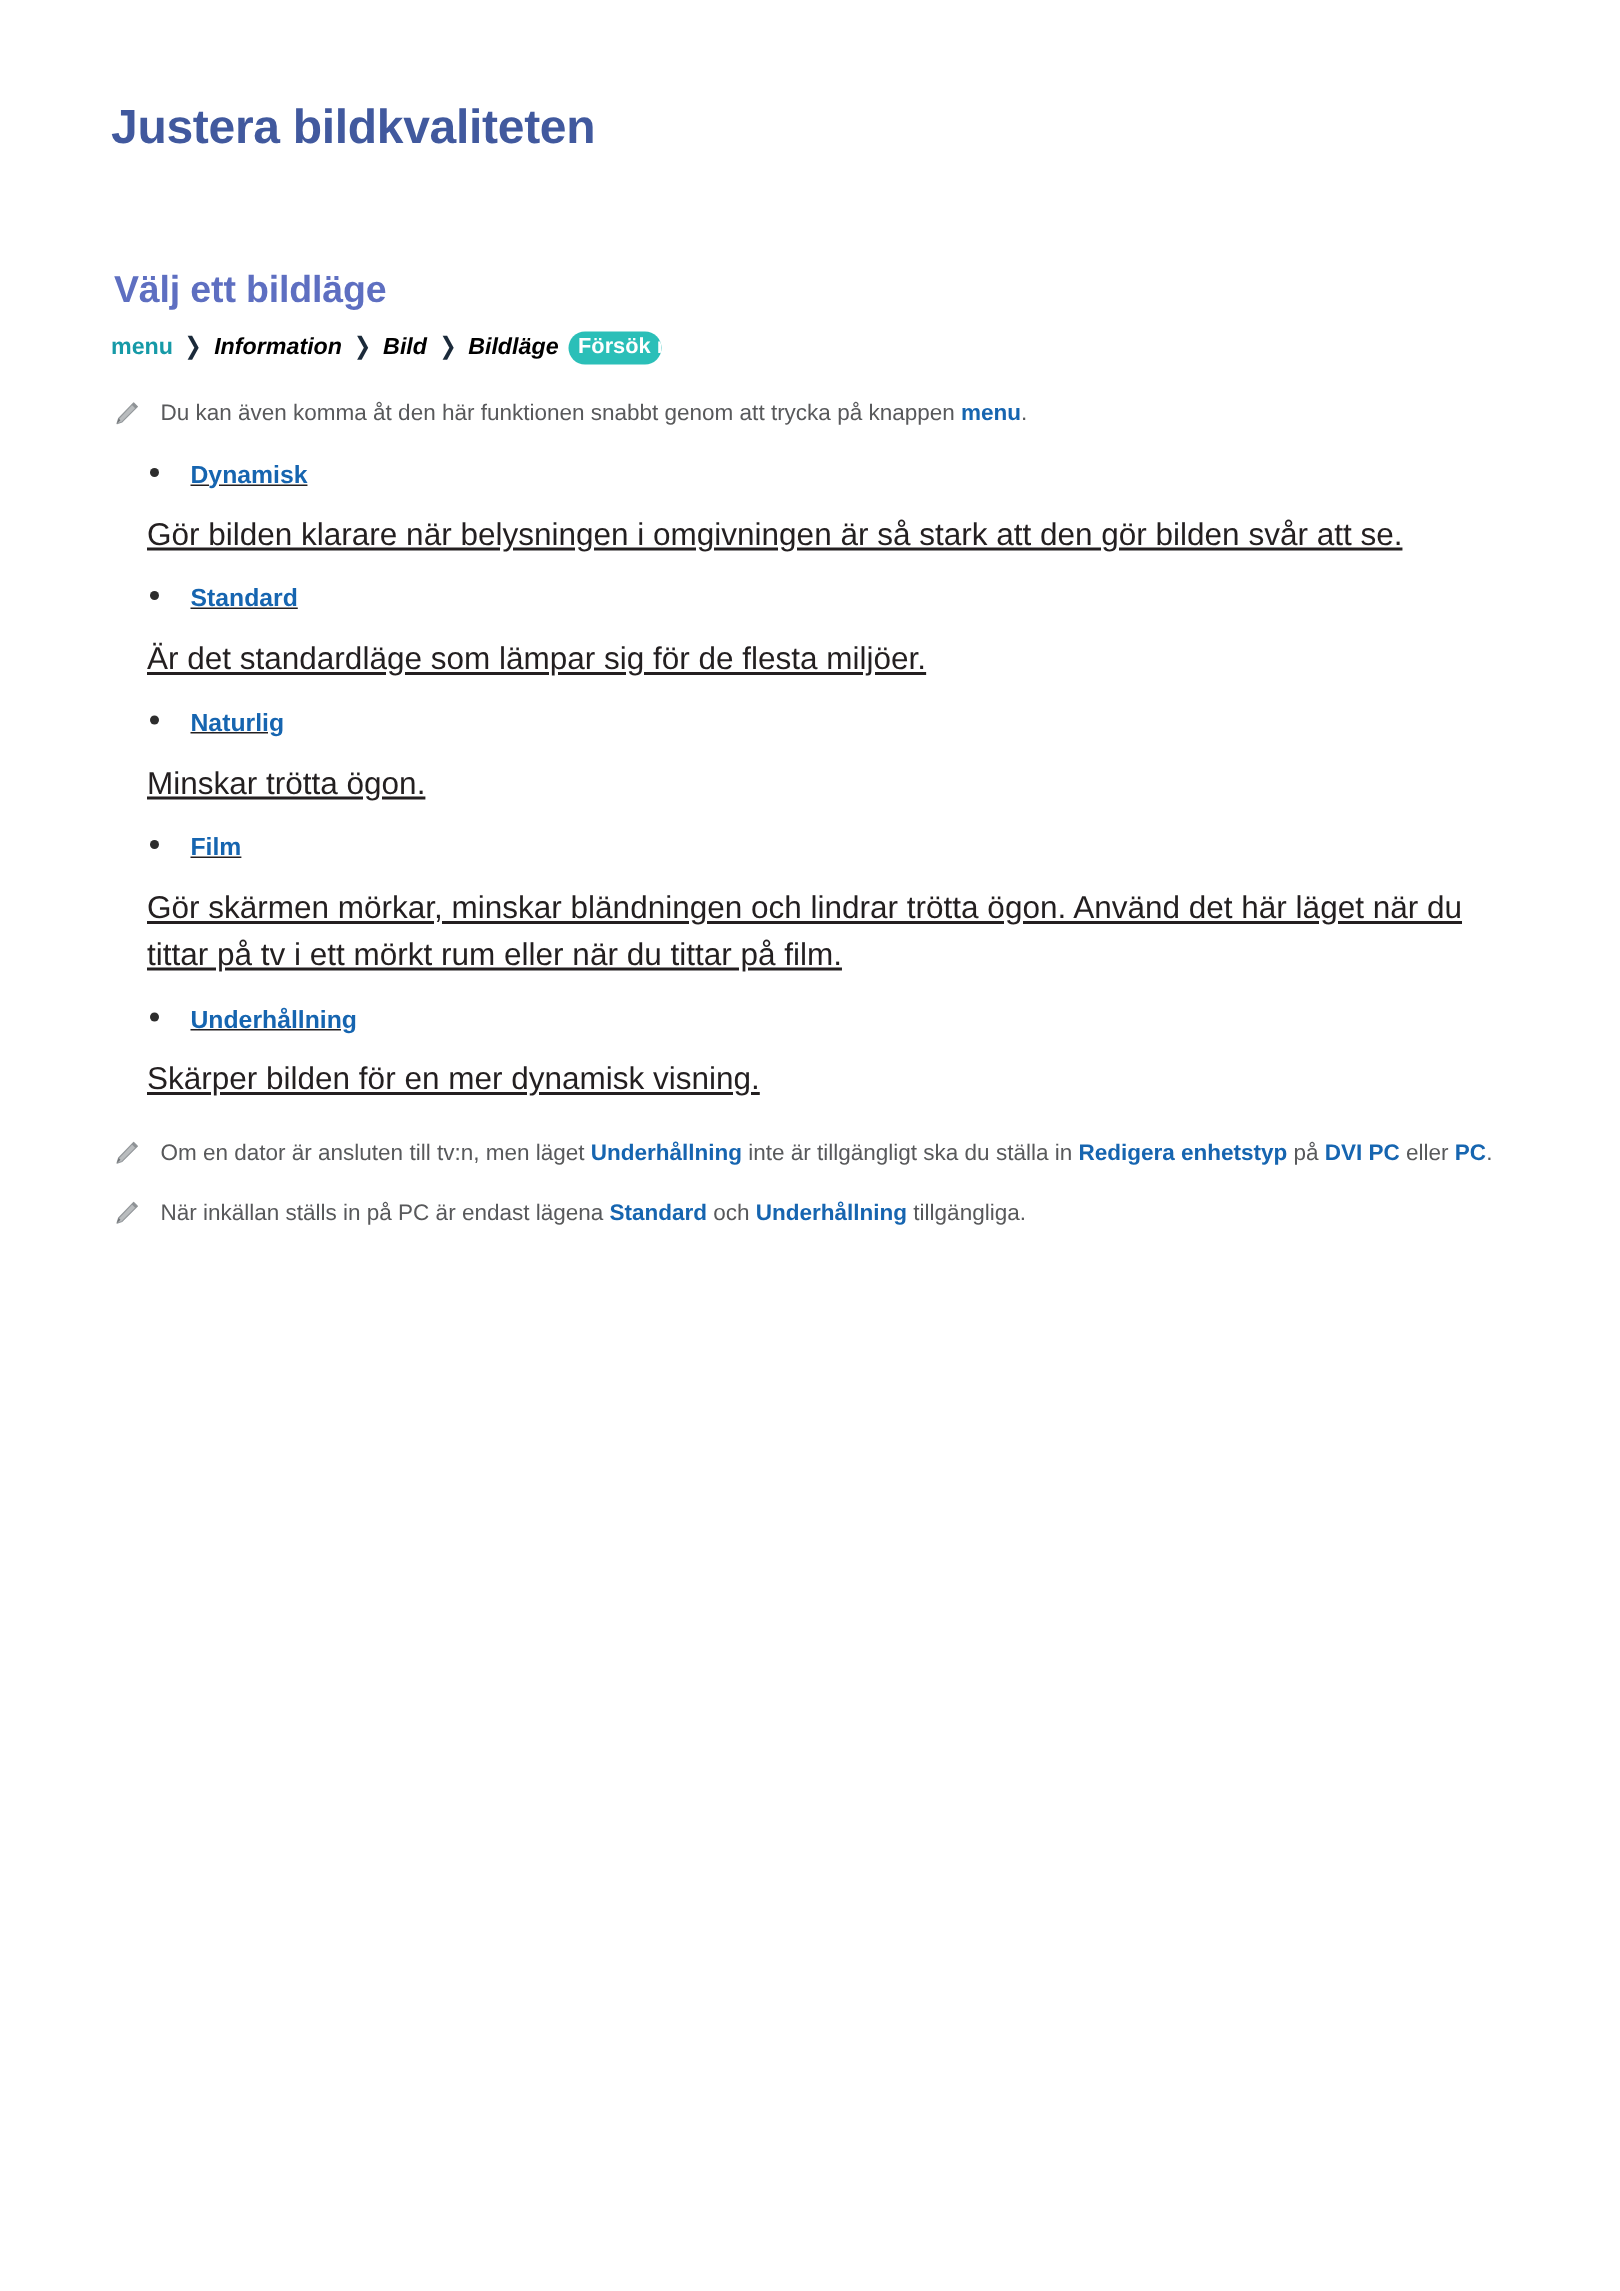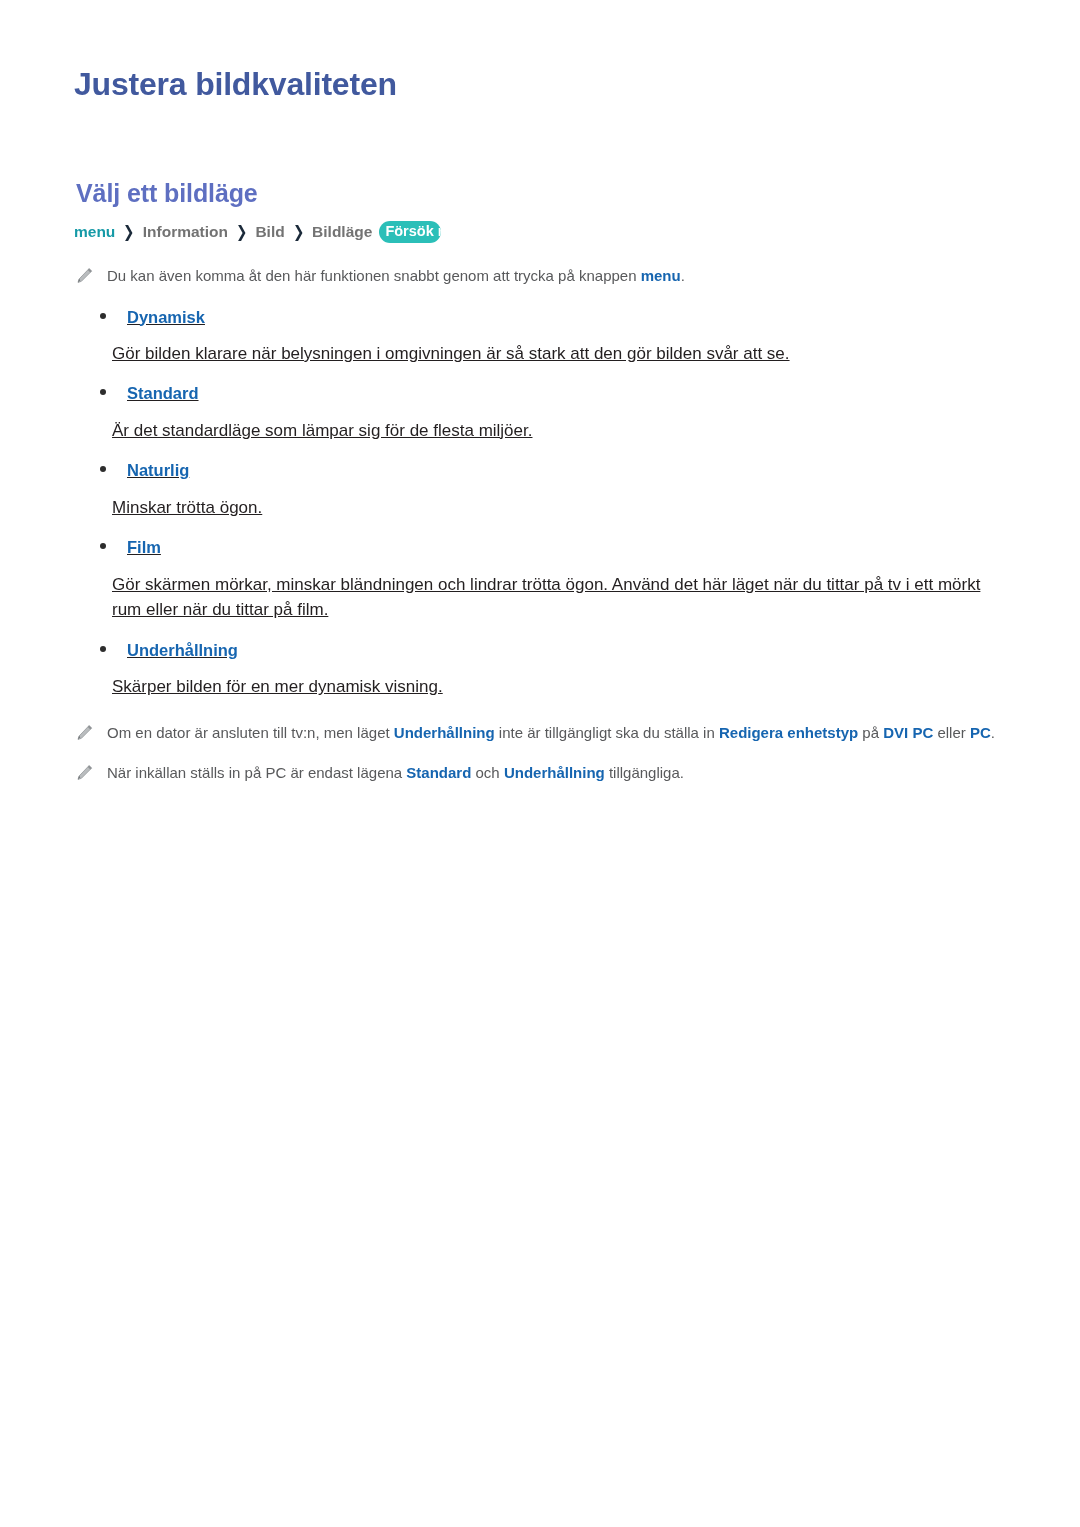"Information" .crumb-link { color: #737373 -> #000000; font-style: none -> italic }
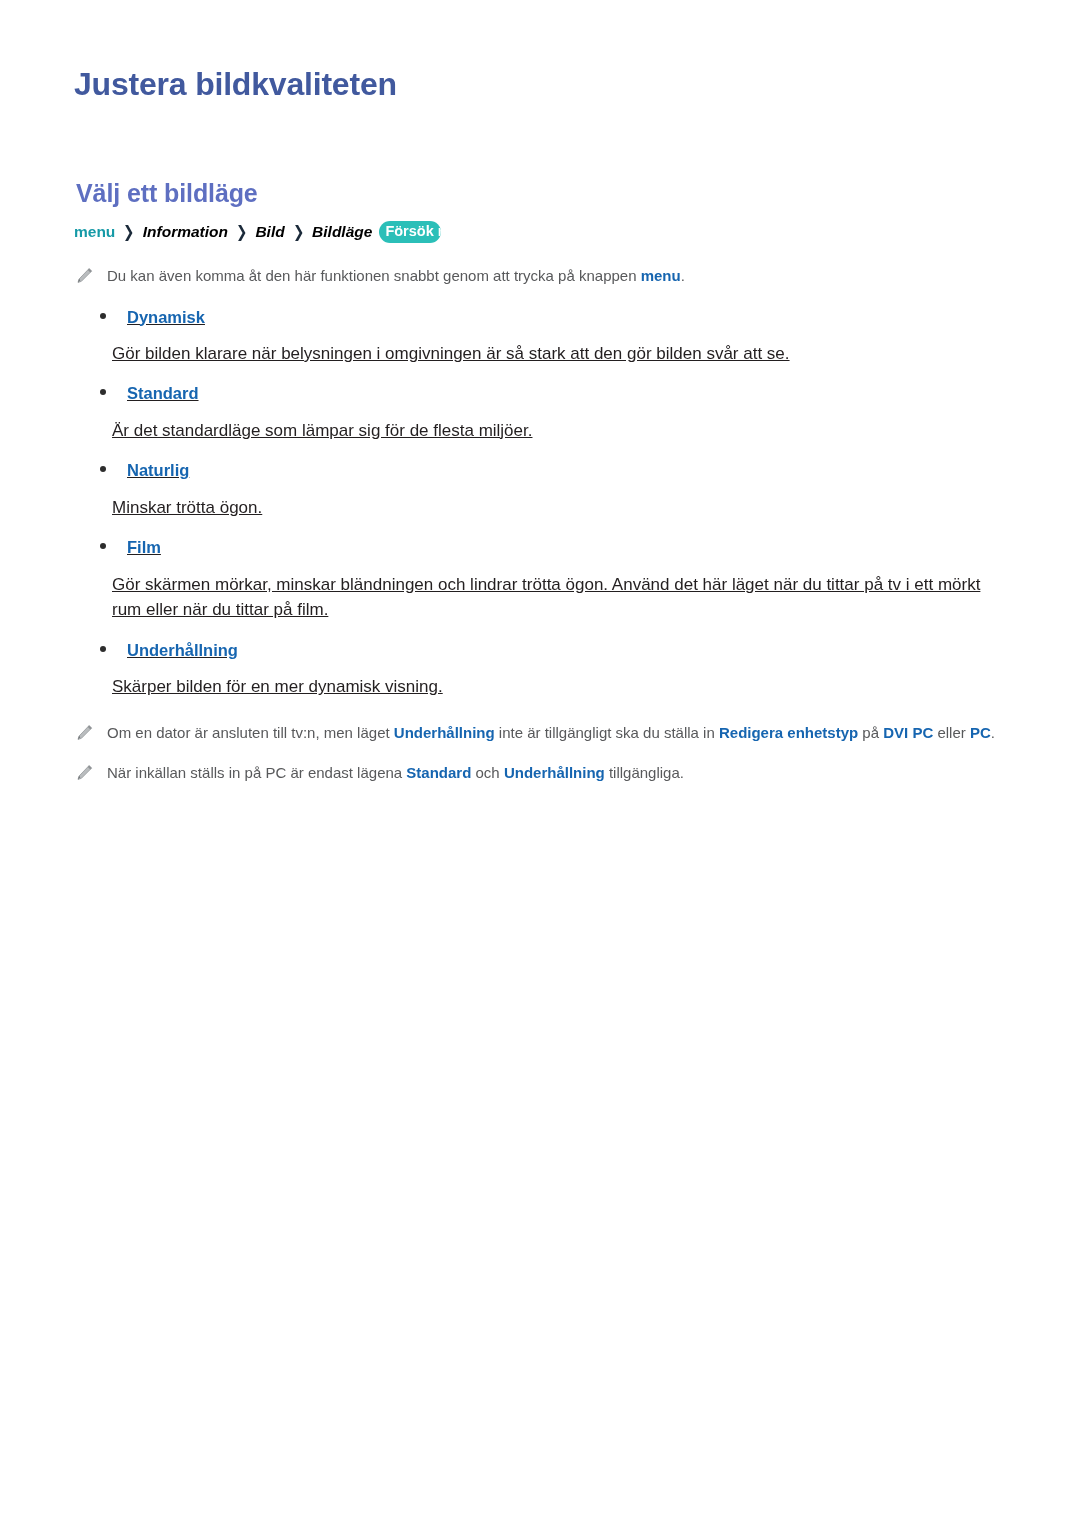"Gör bilden klarare när belysningen" .mode-desc { font-size: 17px -> 21px; margin: 13px 0 0 38px -> 13px 0 0 24px }
